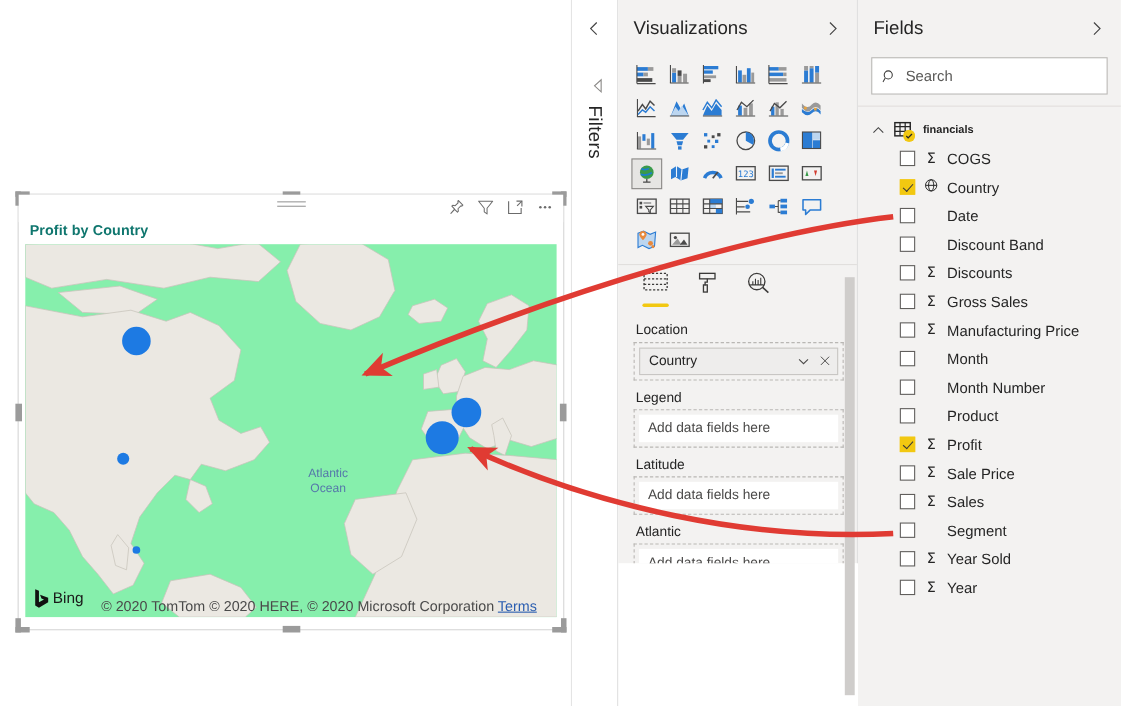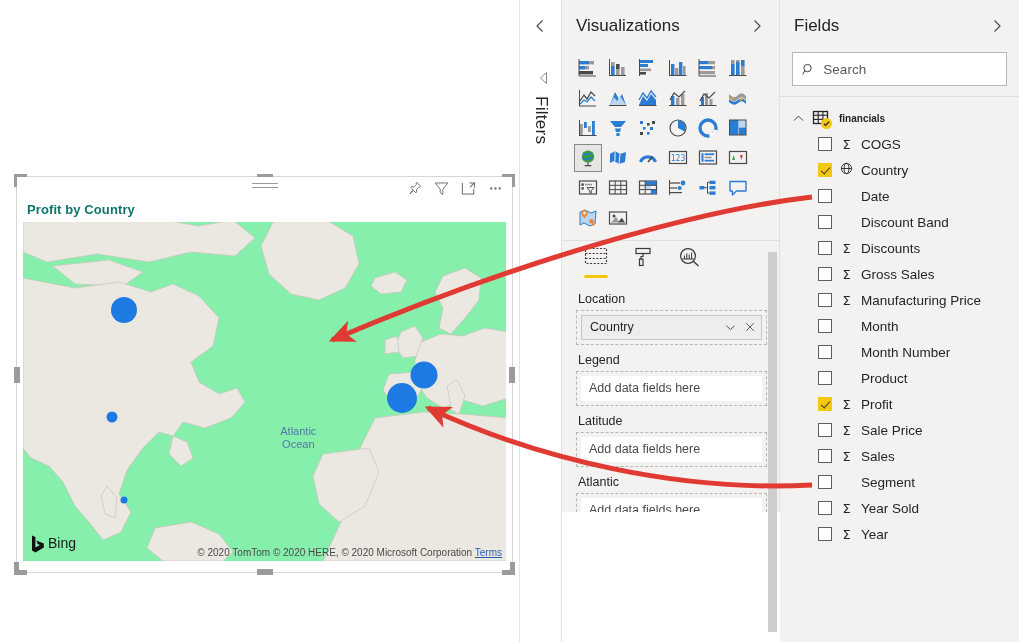"© 2020 TomTom © 2020" .attrib { font-size: 10px -> 13px; right: 4px -> 18px }
